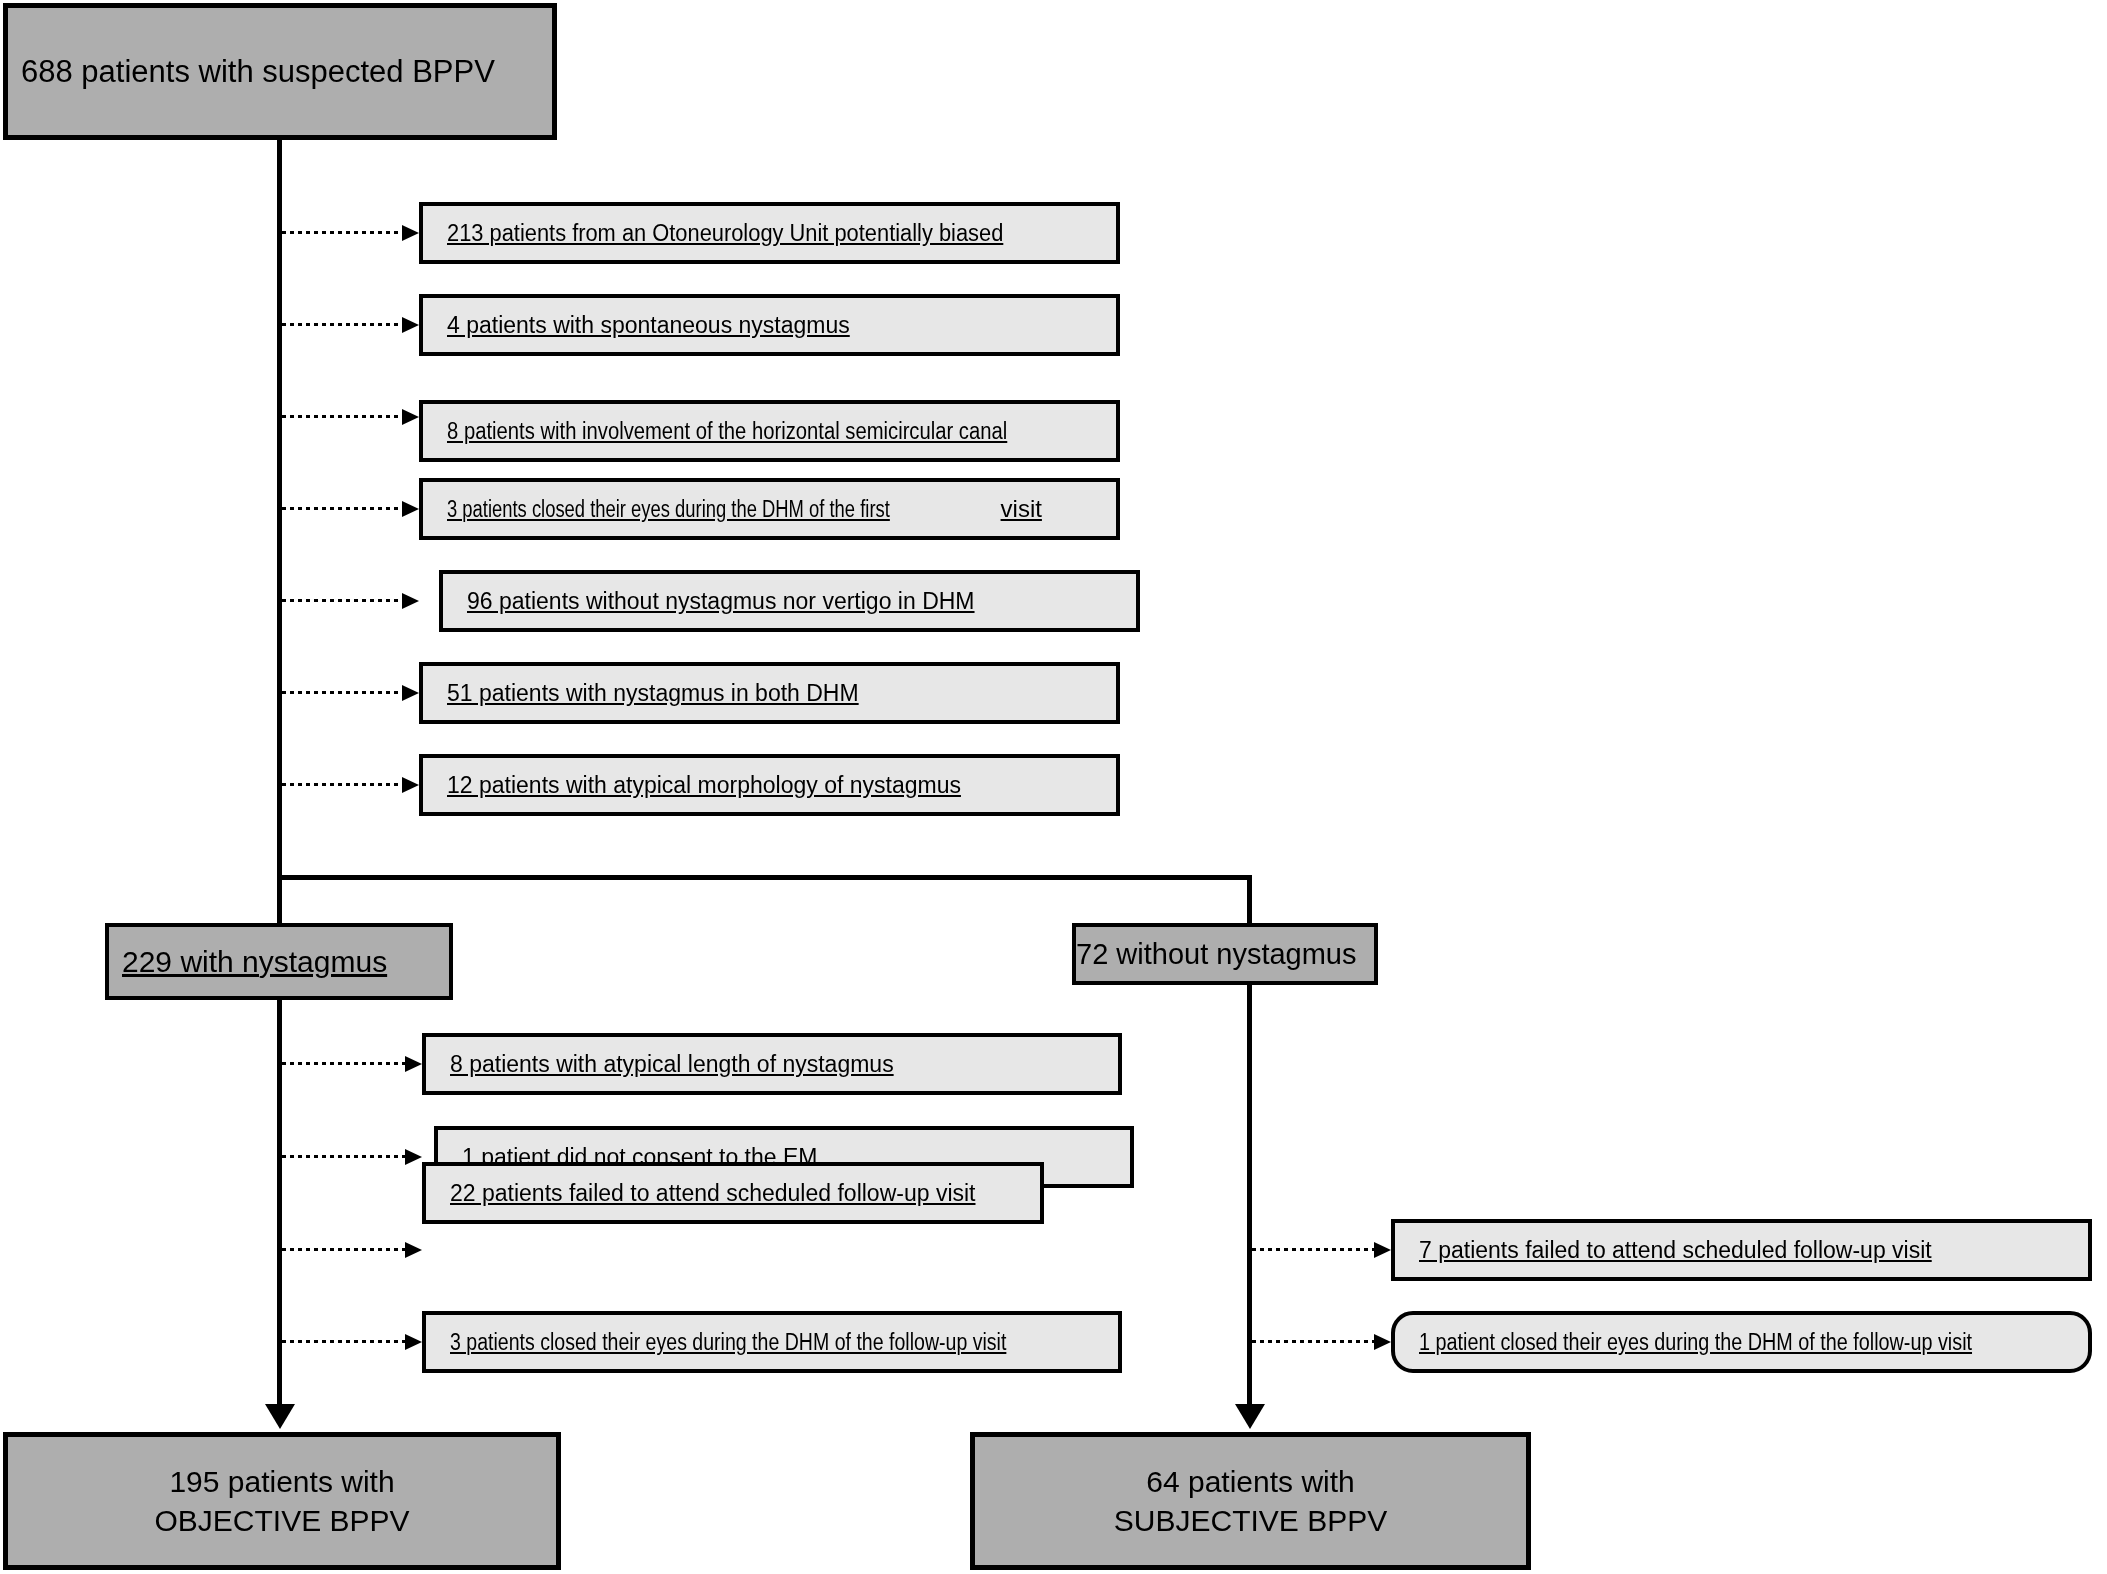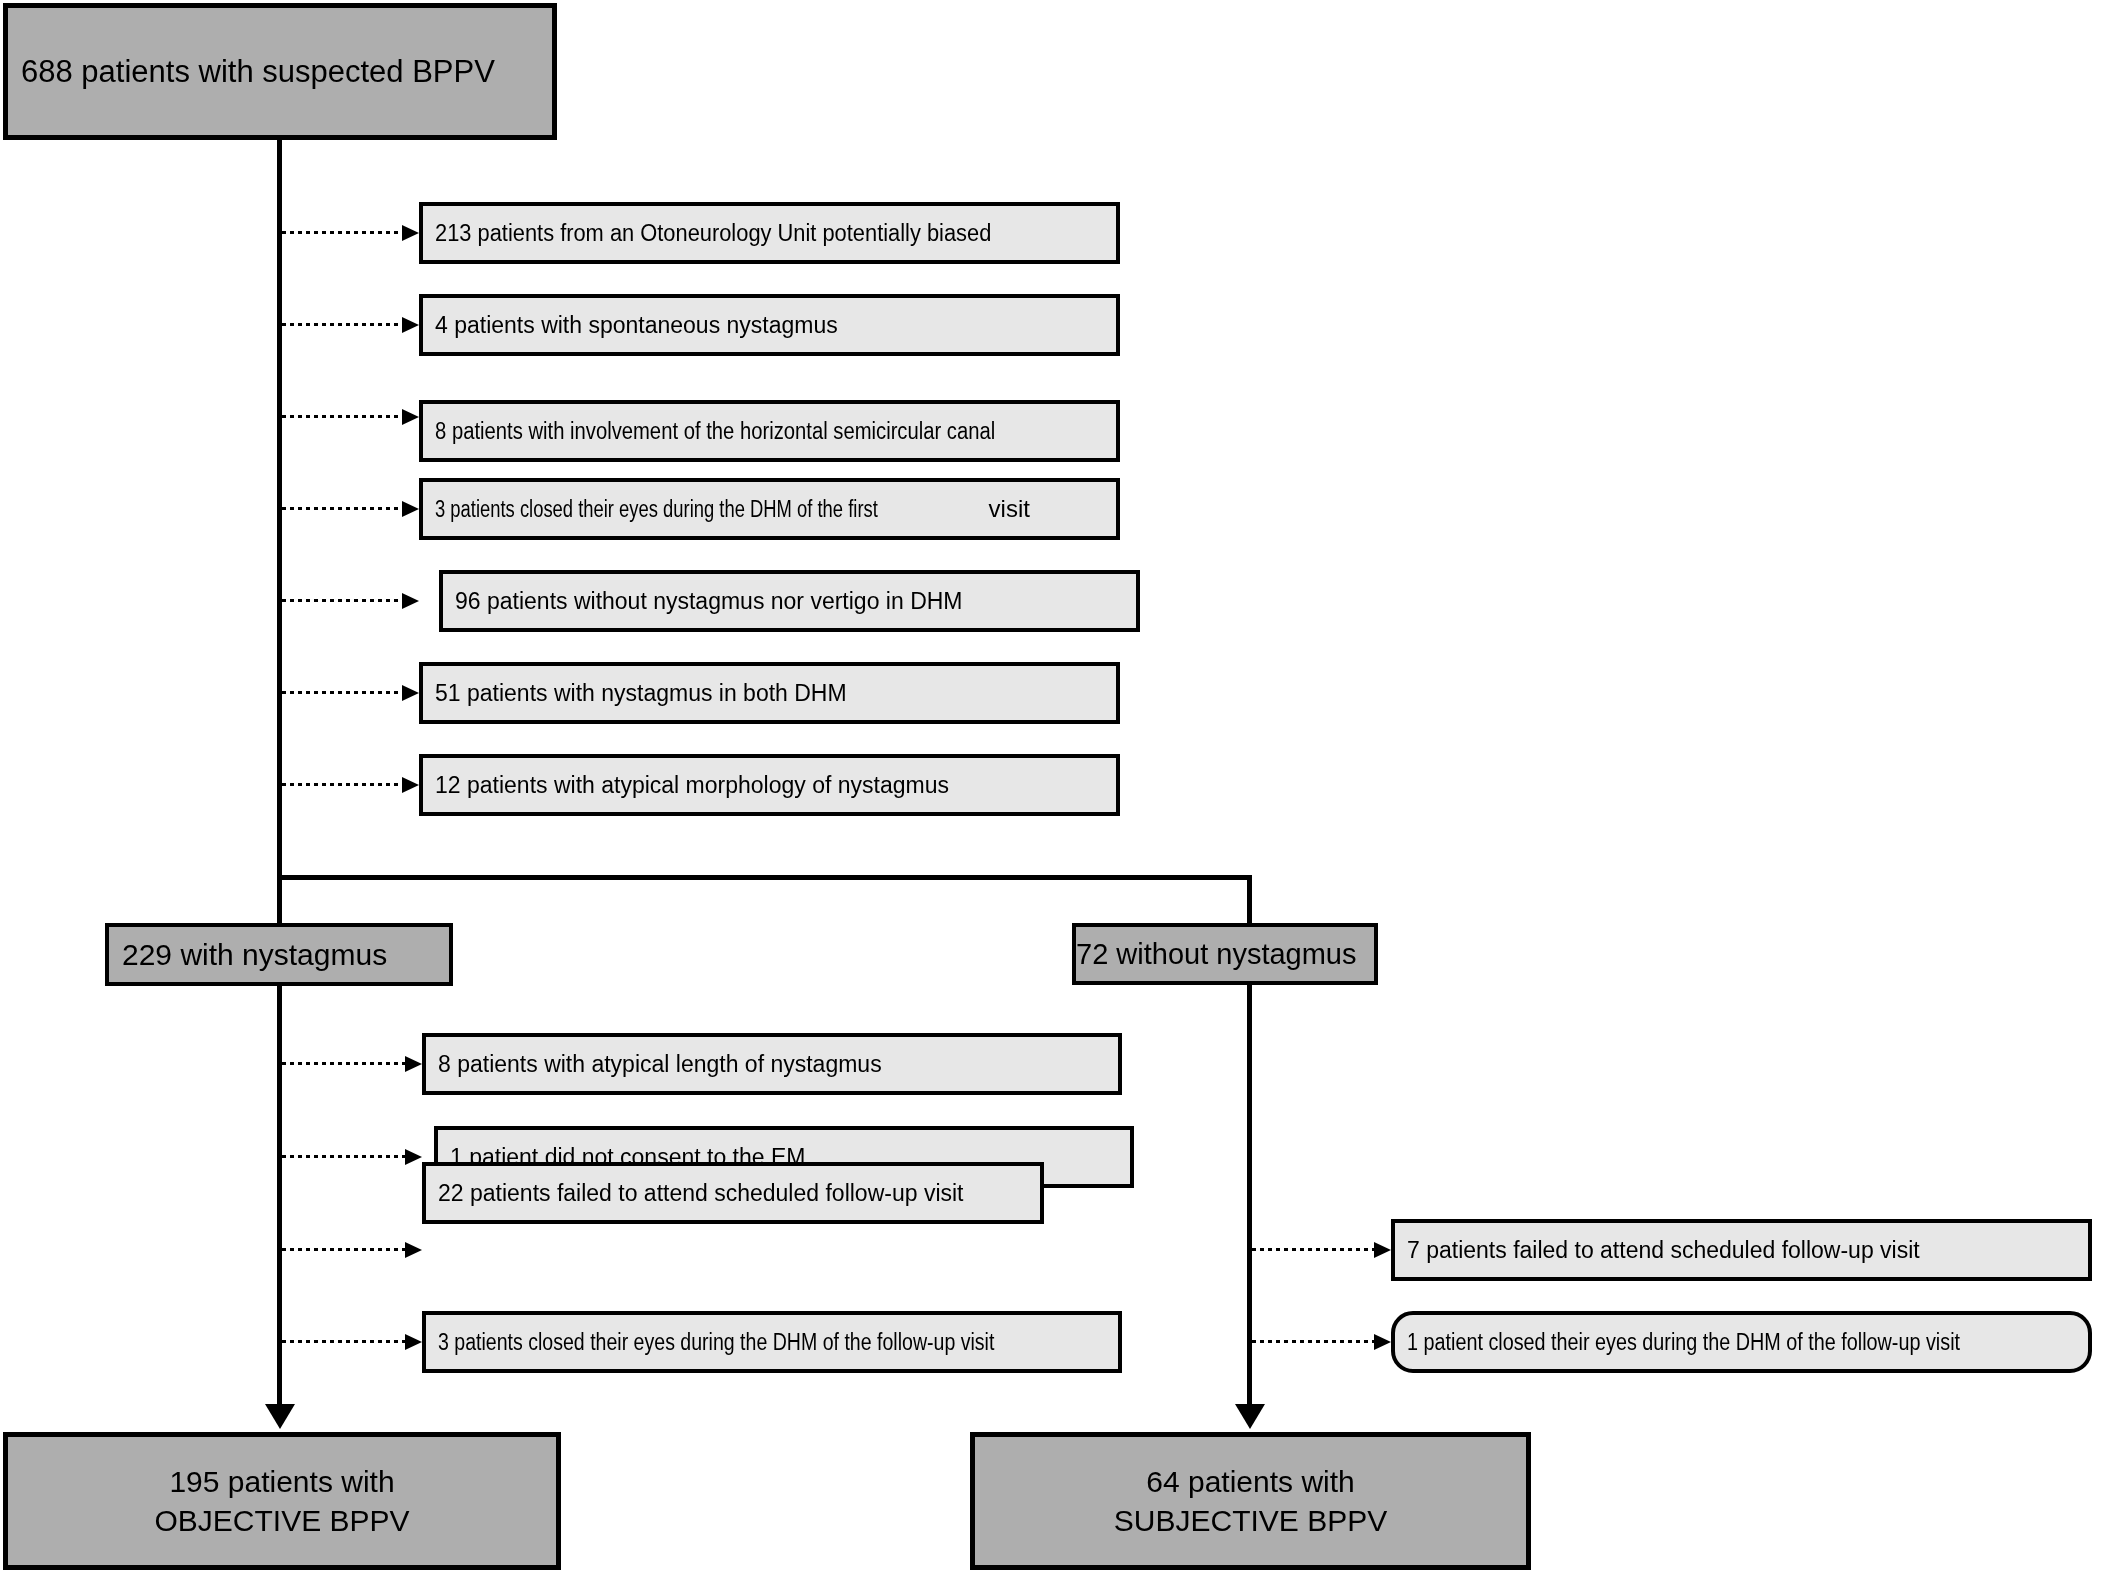"213 patients from an Otoneurology" .xbox { padding-left: 12px -> 24px; text-decoration: none -> underline }
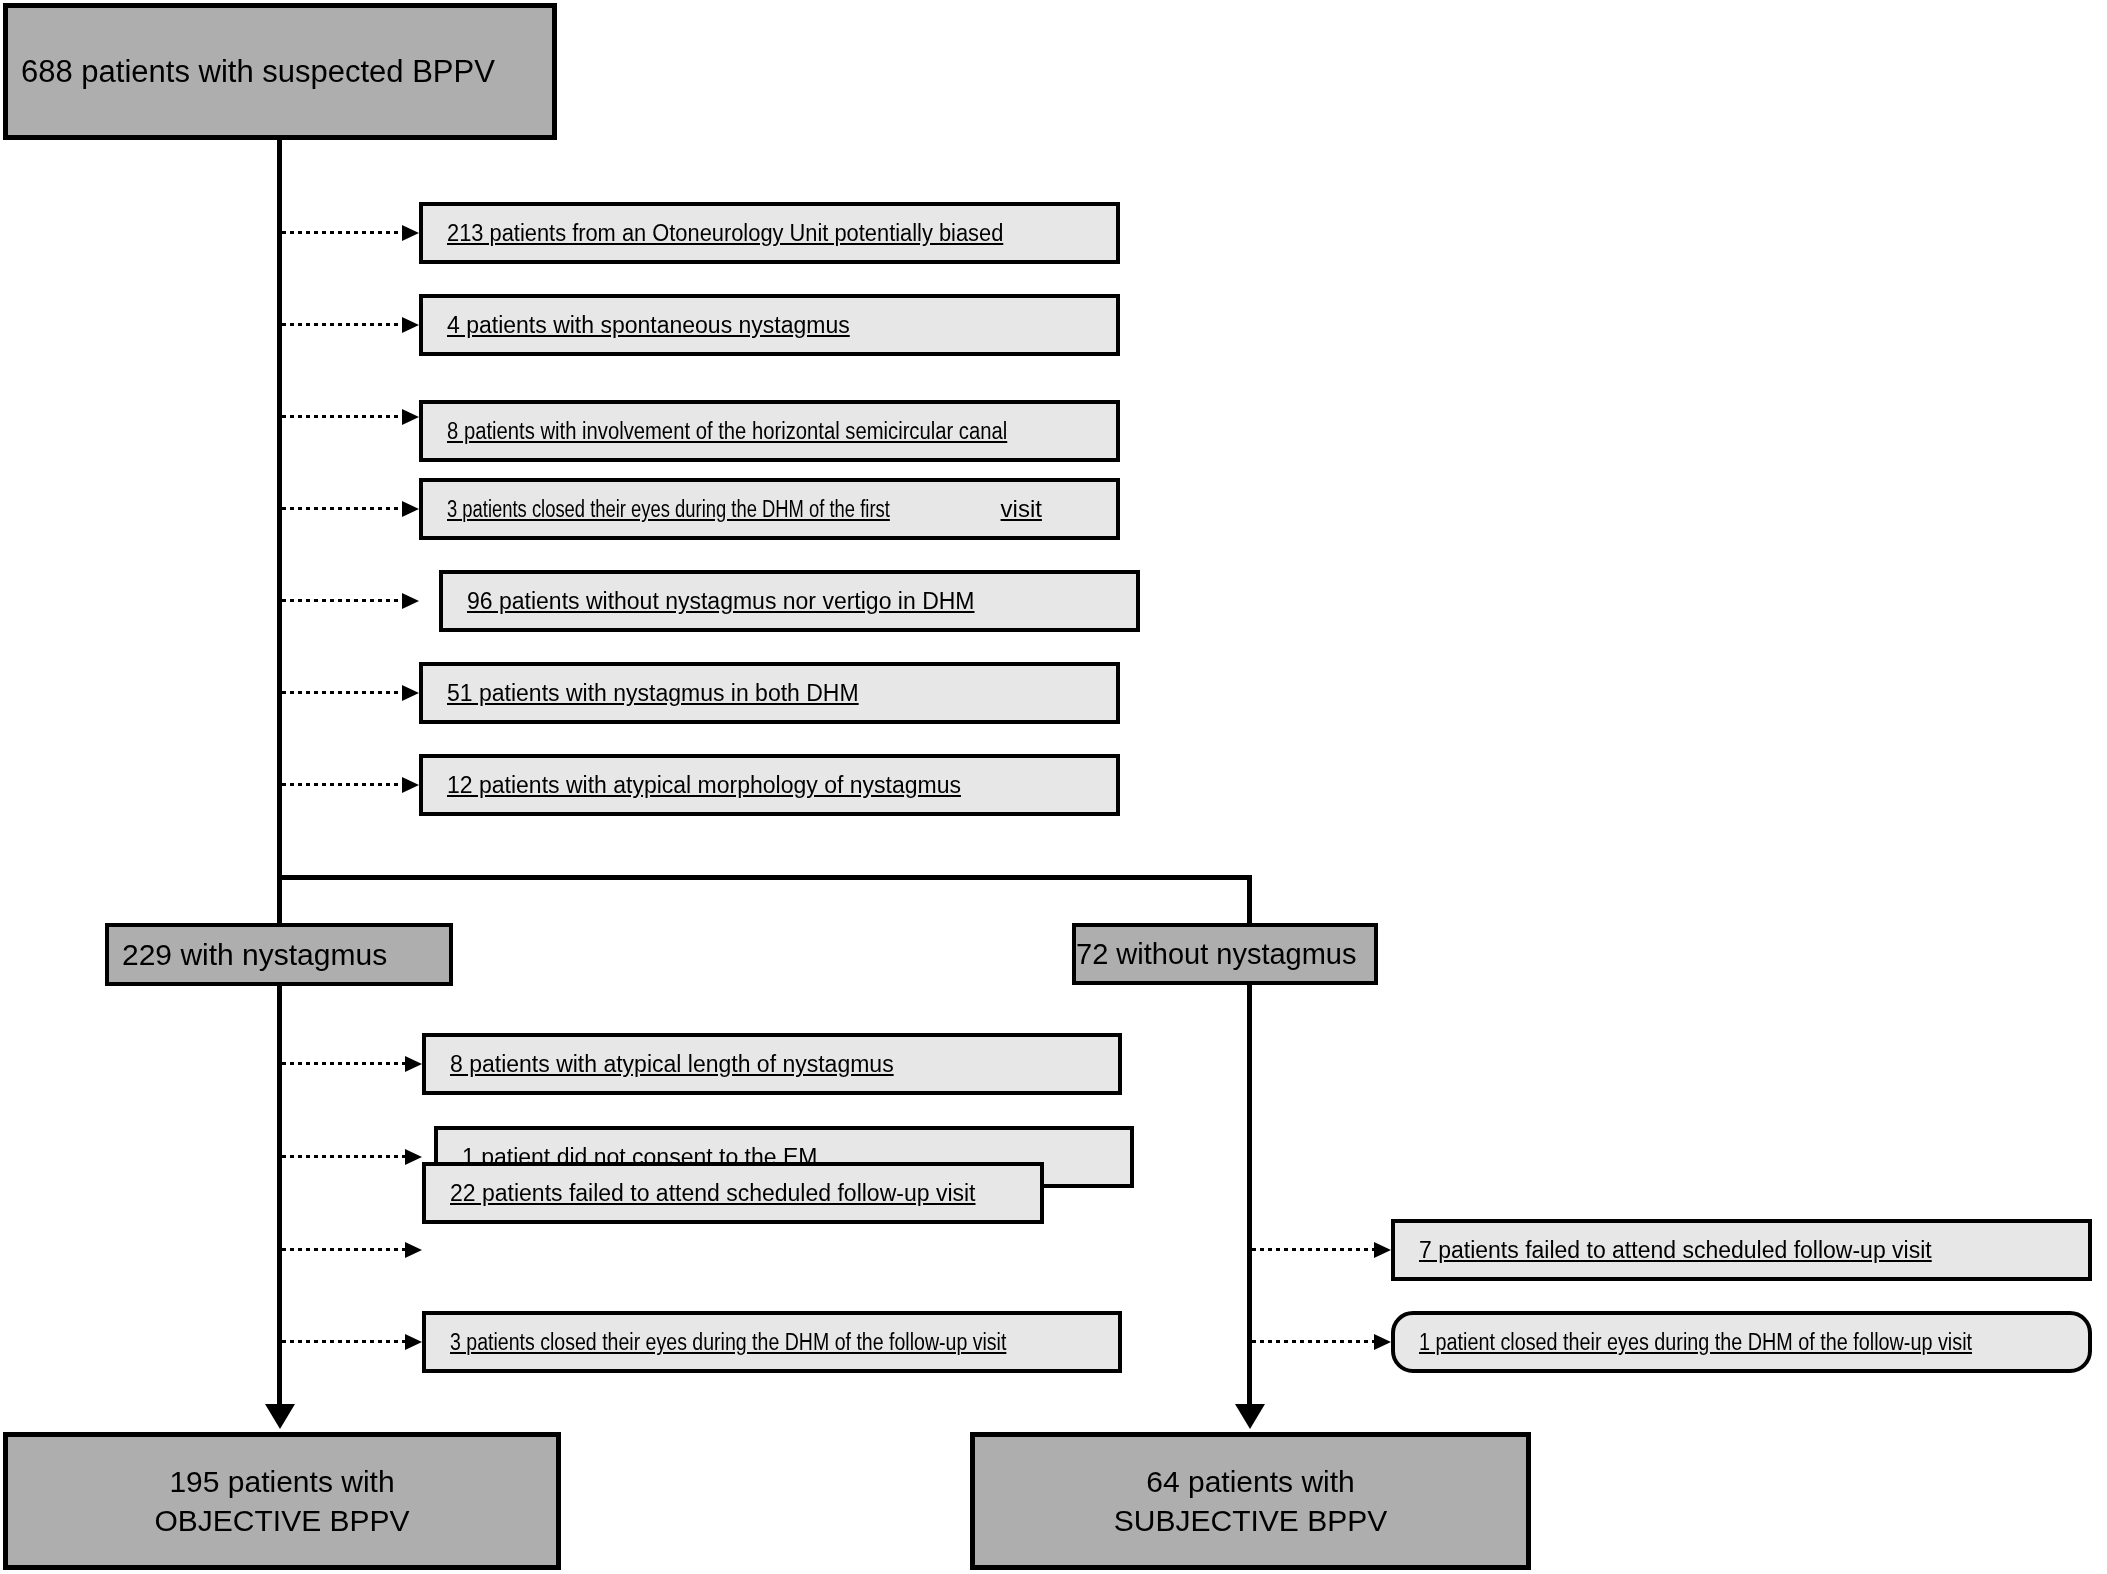"229 with nystagmus" div.gbox { height: 63px -> 77px; text-decoration: none -> underline }
